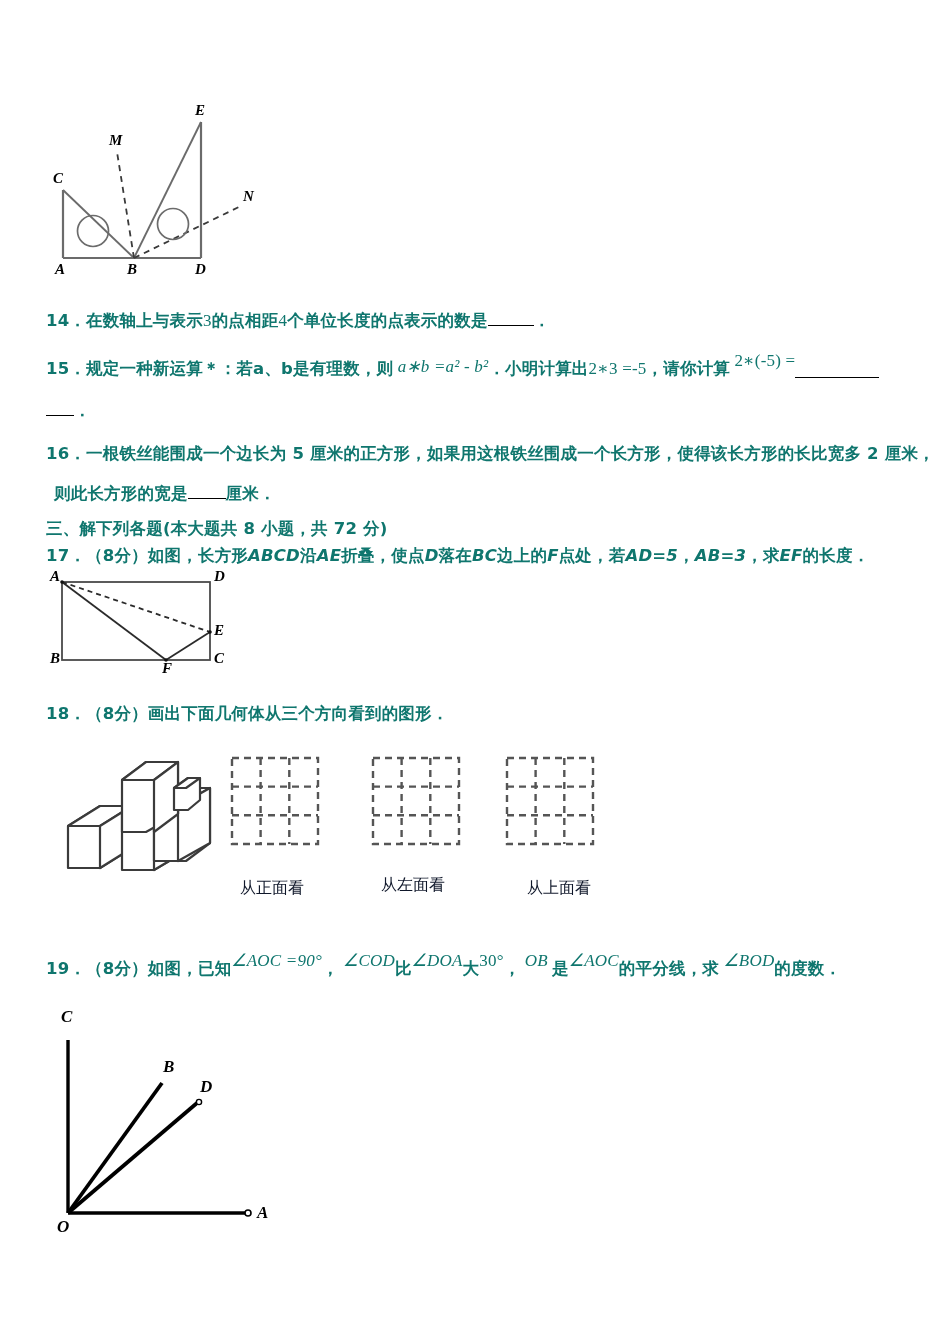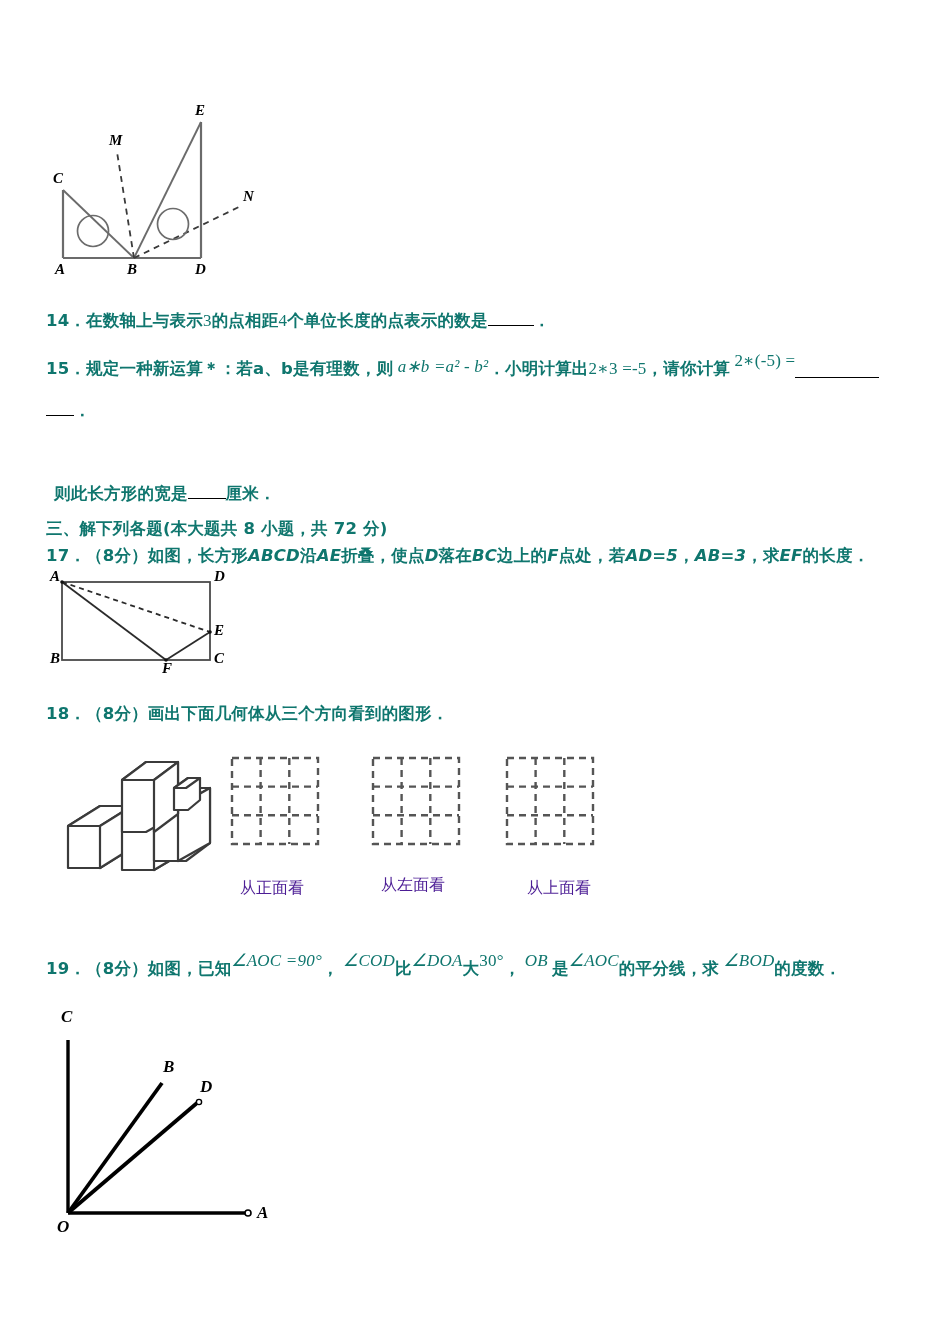"16．一根铁丝能围成一个边长为 5" div.qline { html: none -> <div> <span>16．</span><span>一根铁丝能围成一个边长为 5 厘米的正方形，如果用这根铁丝围成一个长方形，使得该长方形的长比宽多 2 厘米，</span> </div> }
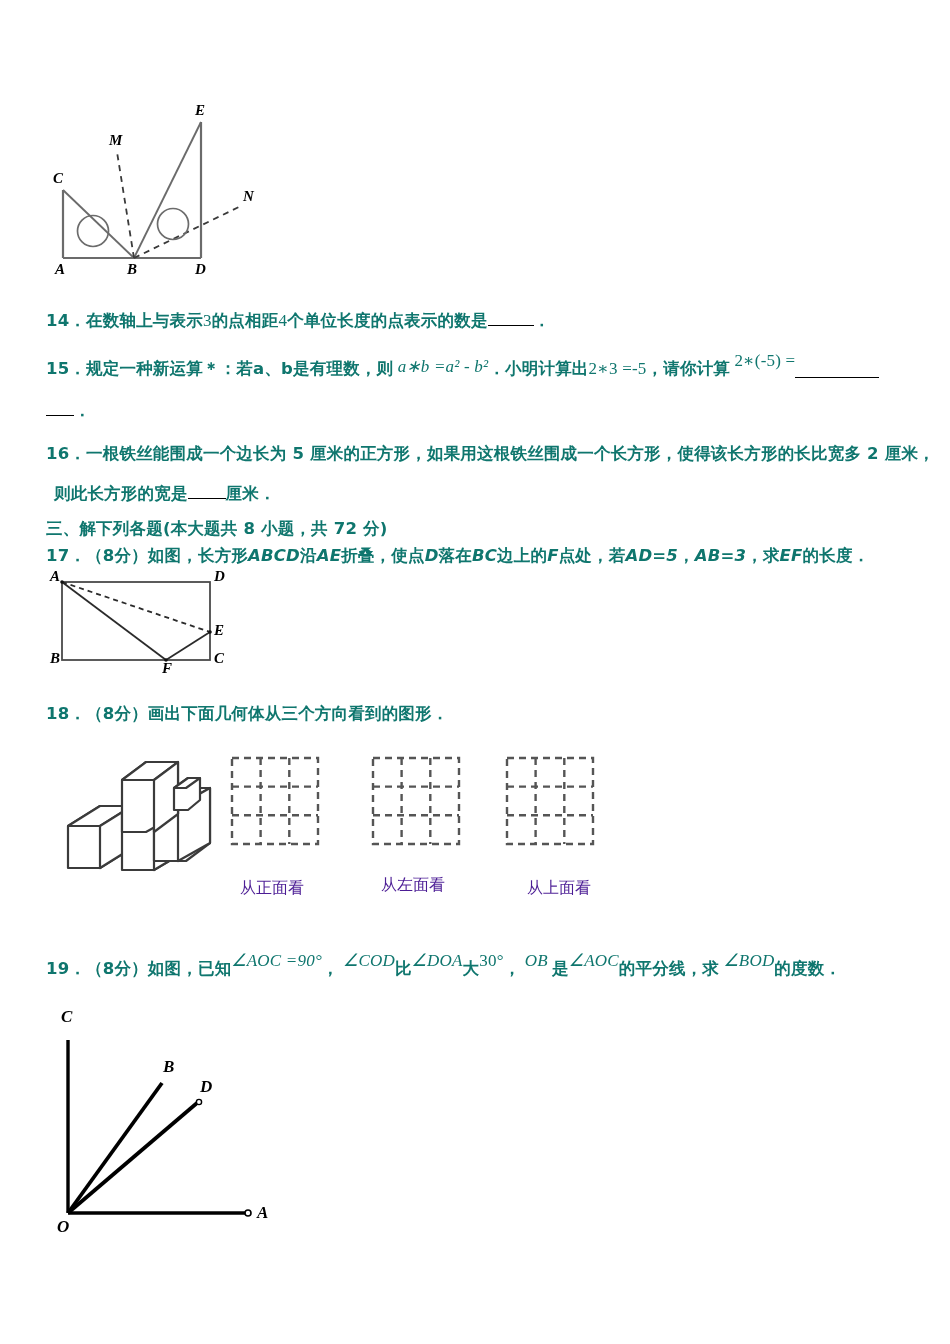"从正面看" .gridcap { color: #4c1d95 -> #0f172a }
